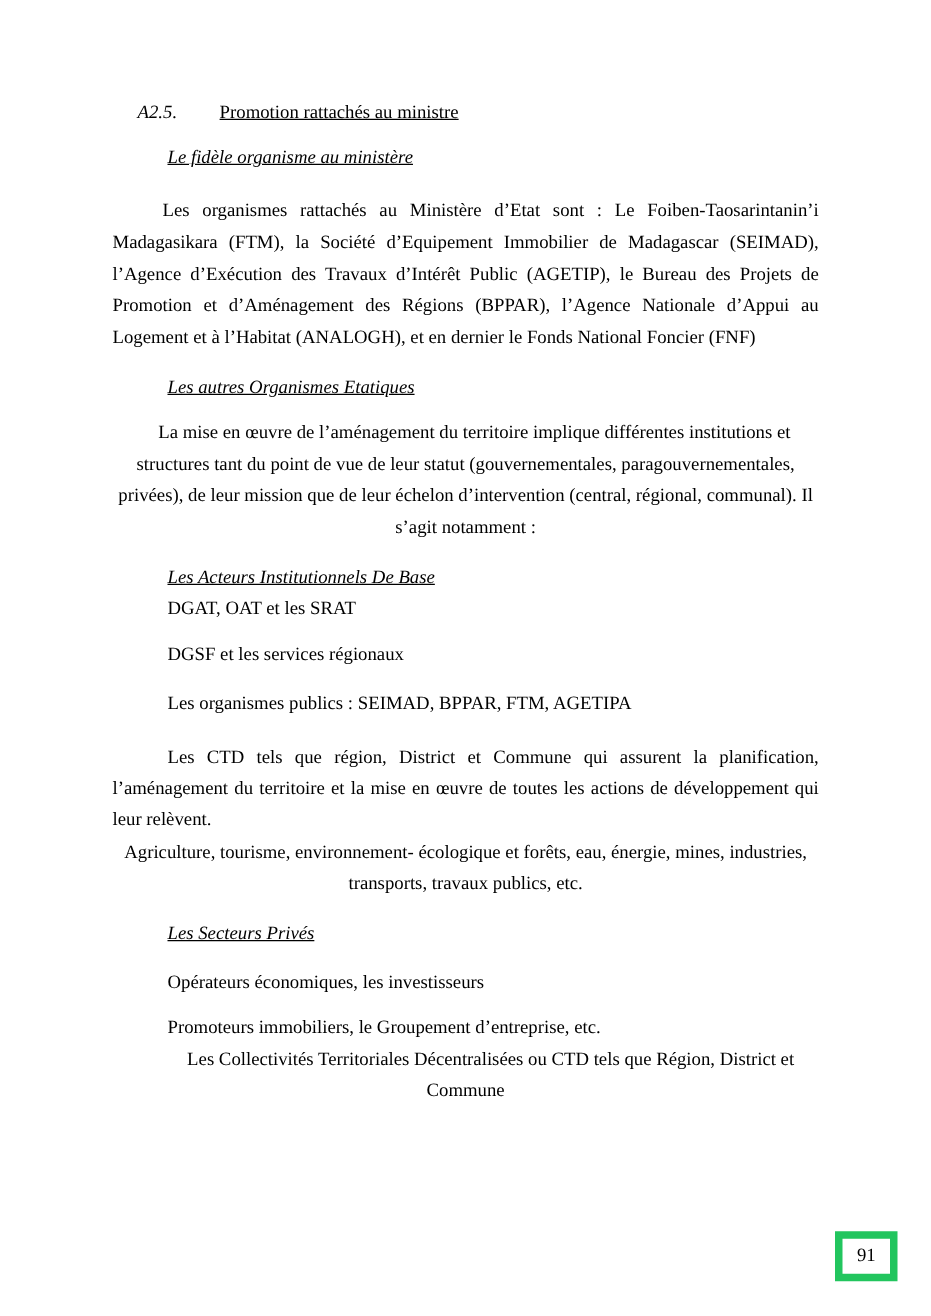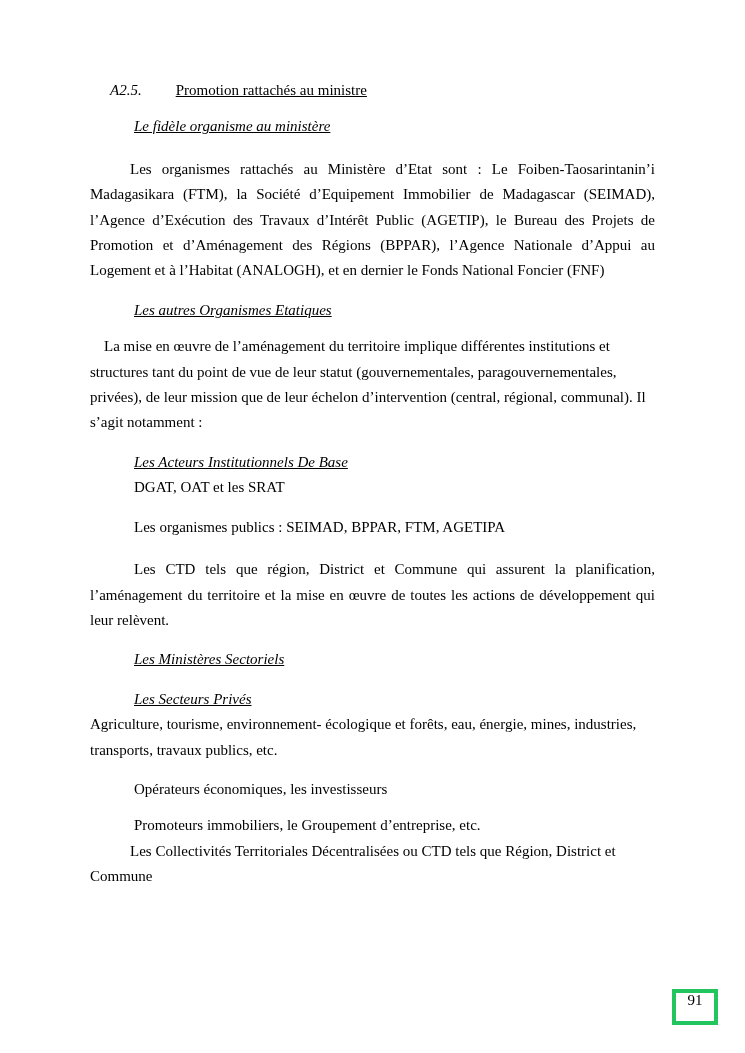"La mise en œuvre de" .para { text-align: left -> center }
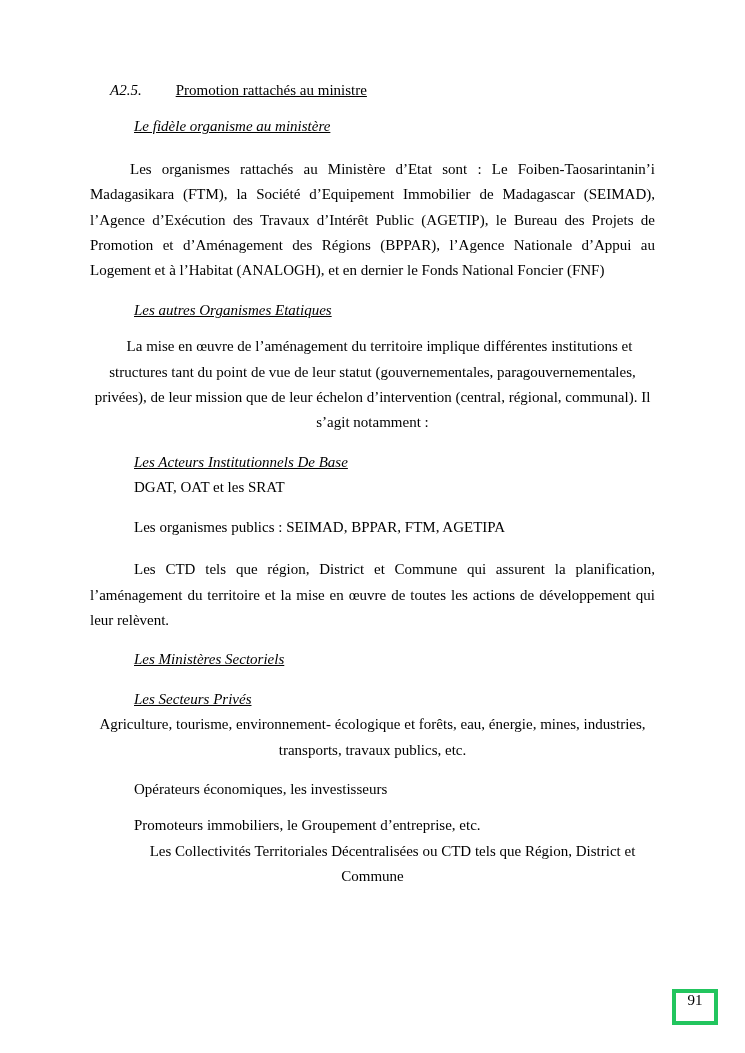"DGSF et les services régionaux" div.block { html: none -> <div>DGSF et les services régionaux</div> }
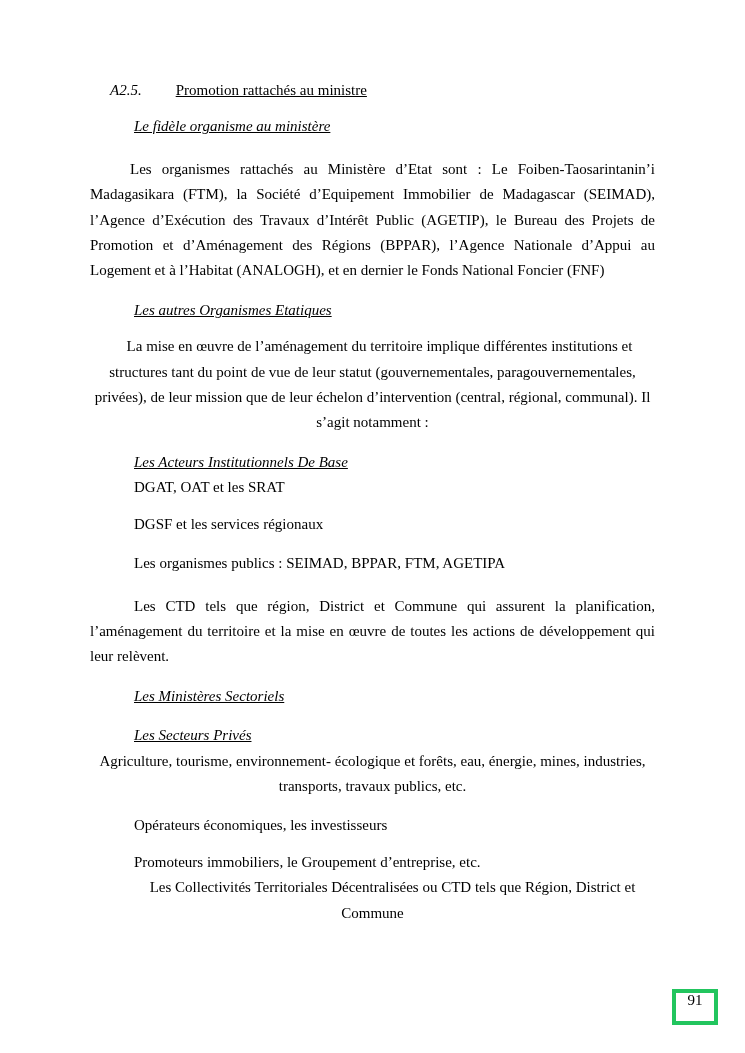"Les Ministères Sectoriels" div.block { html: <div>Les Ministères Sectoriels</div> -> none }
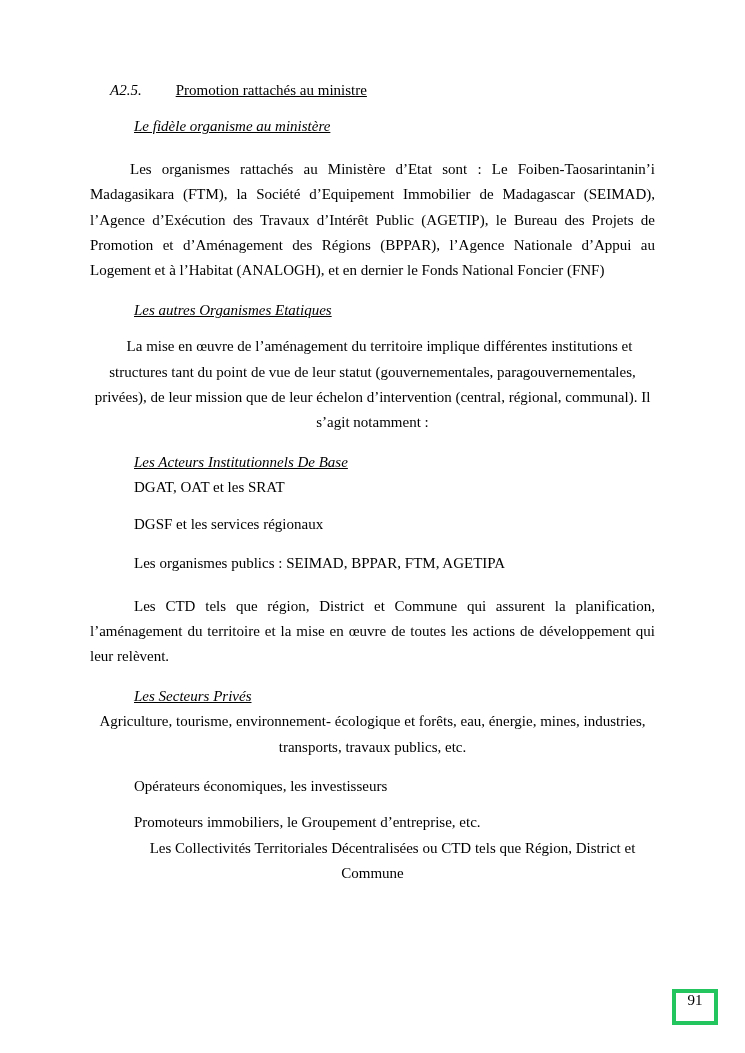"Les Secteurs Privés" div.block { order: before "Agriculture, tourisme, environnement-" -> after "Agriculture, tourisme, environnement-" }
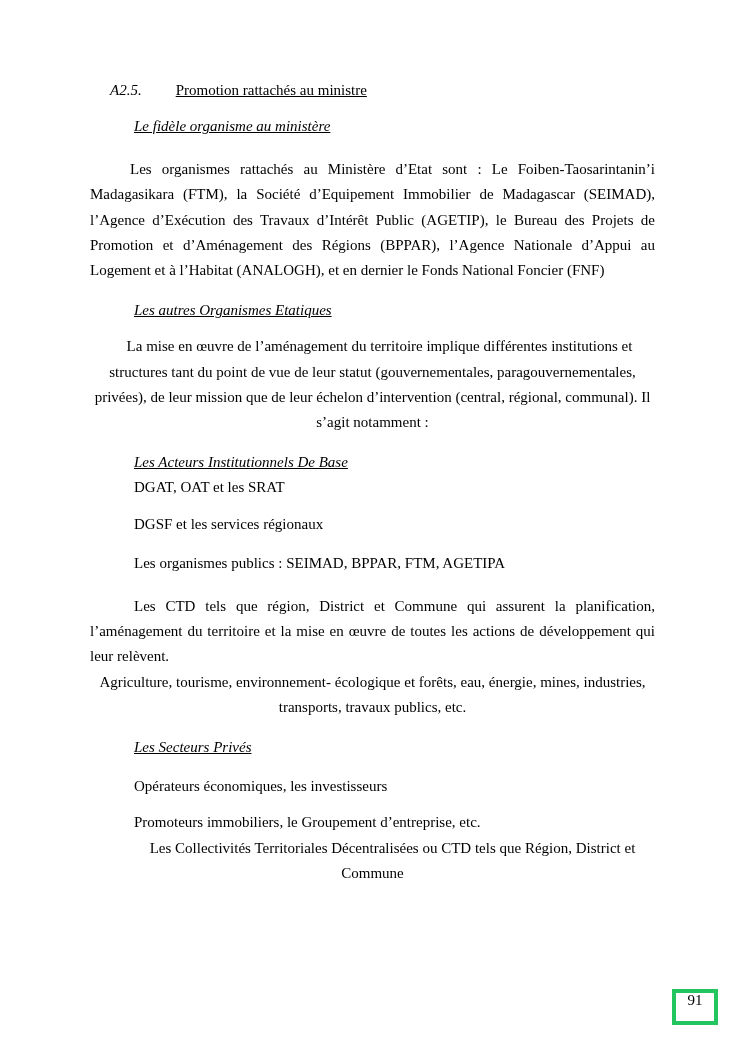"91" .page-number-box { align-items: flex-start -> center; border: 4px solid #22c55e -> 6px solid #22c55e }
